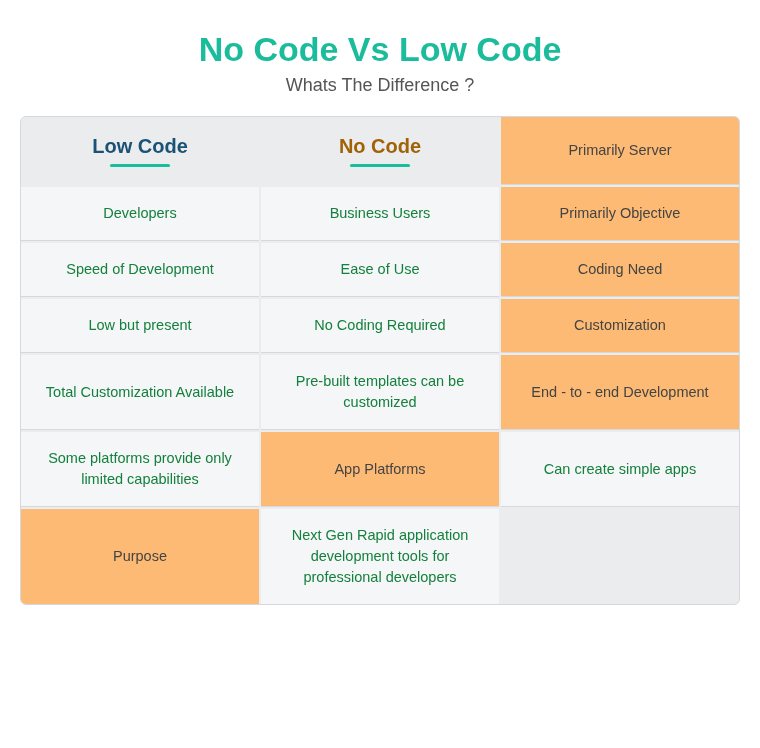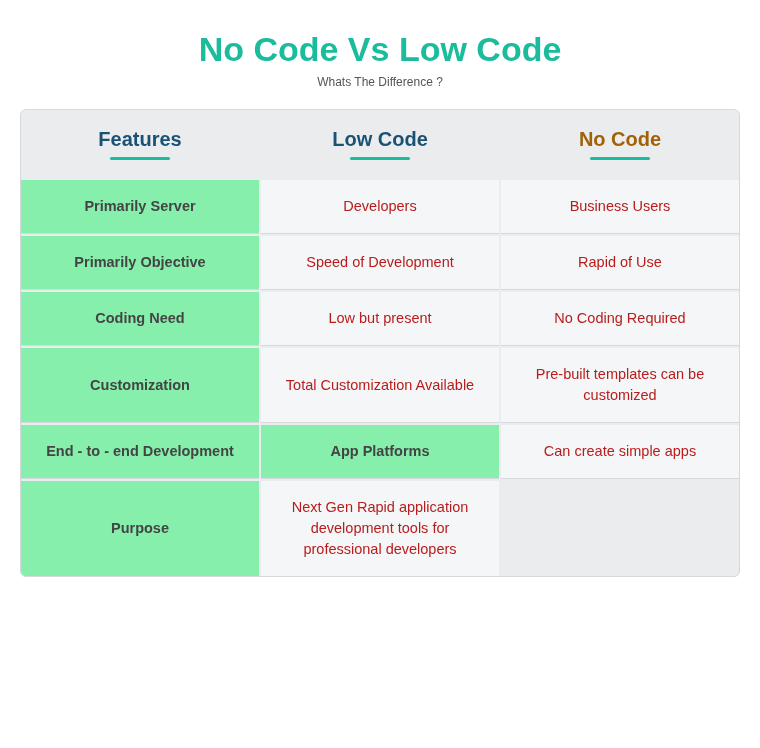"Whats The Difference ?" .subtitle { font-size: 12px -> 18px }
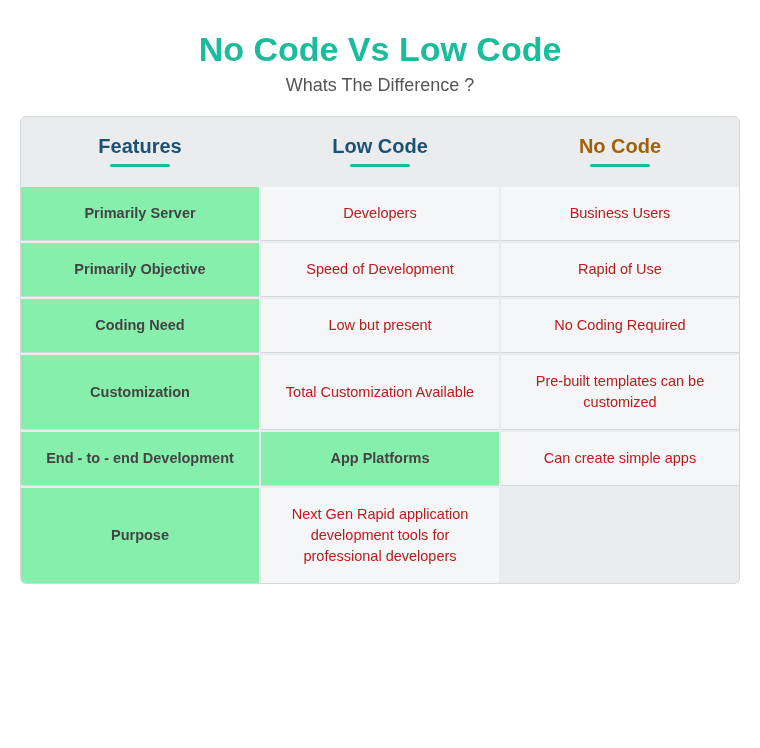"Features" div.col-header { html: <div> <span>Features</span> <div></div> </div> -> none }
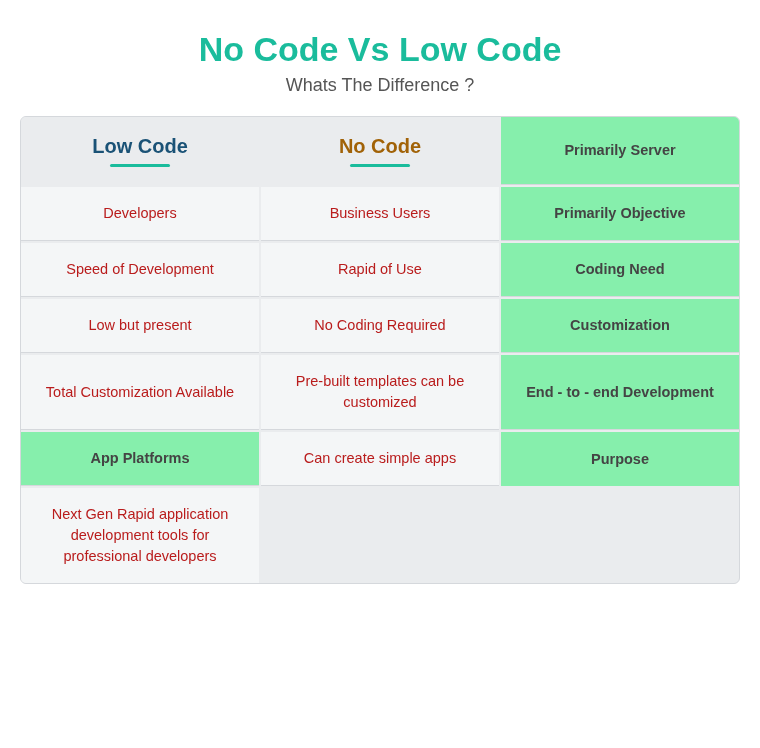"Primarily Server" .cell.features-col { background: #86efac -> #fdba74; font-weight: 700 -> 400 }
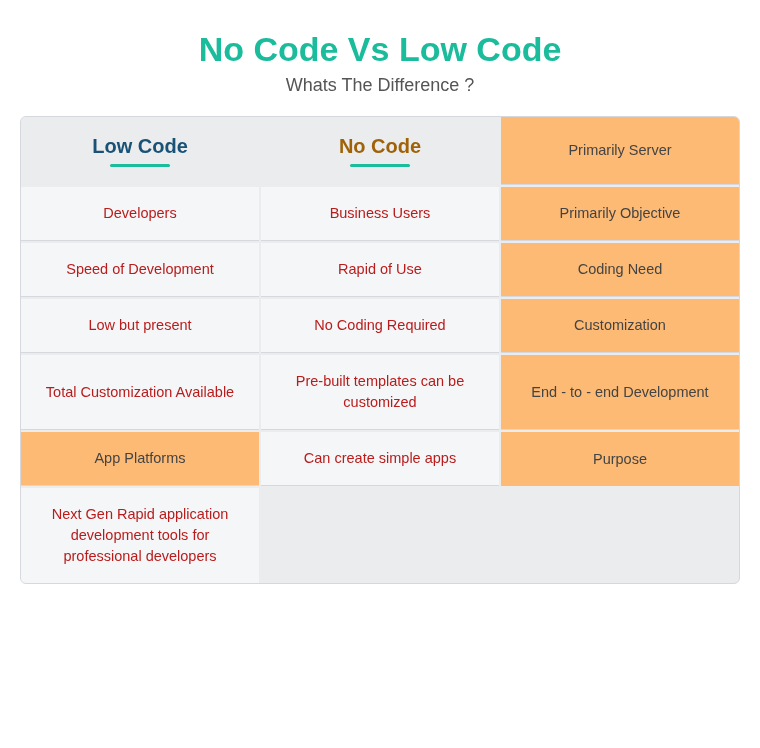"Developers" .cell { color: #b91c1c -> #15803d }
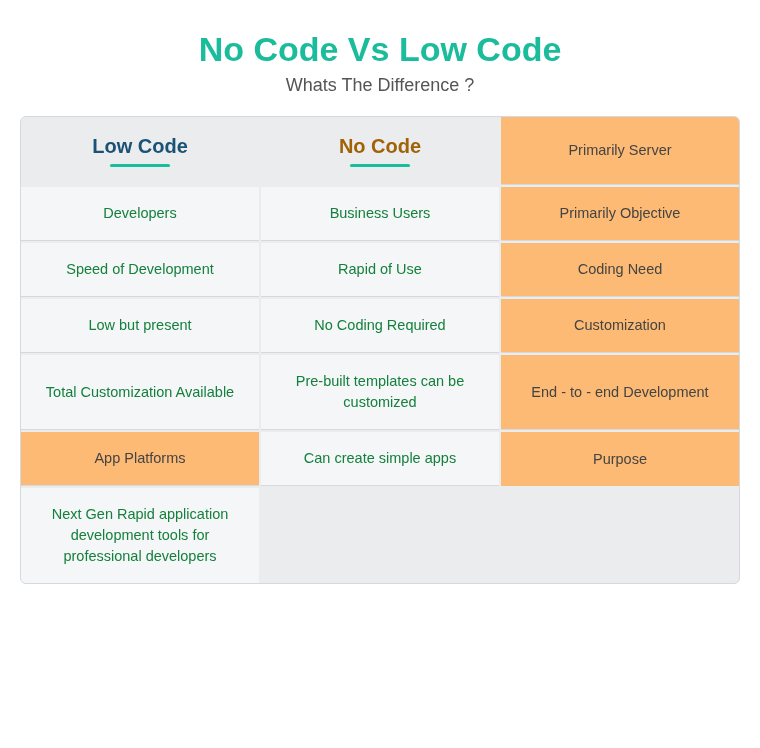"Rapid of Use" div.cell { text: Rapid -> Ease }
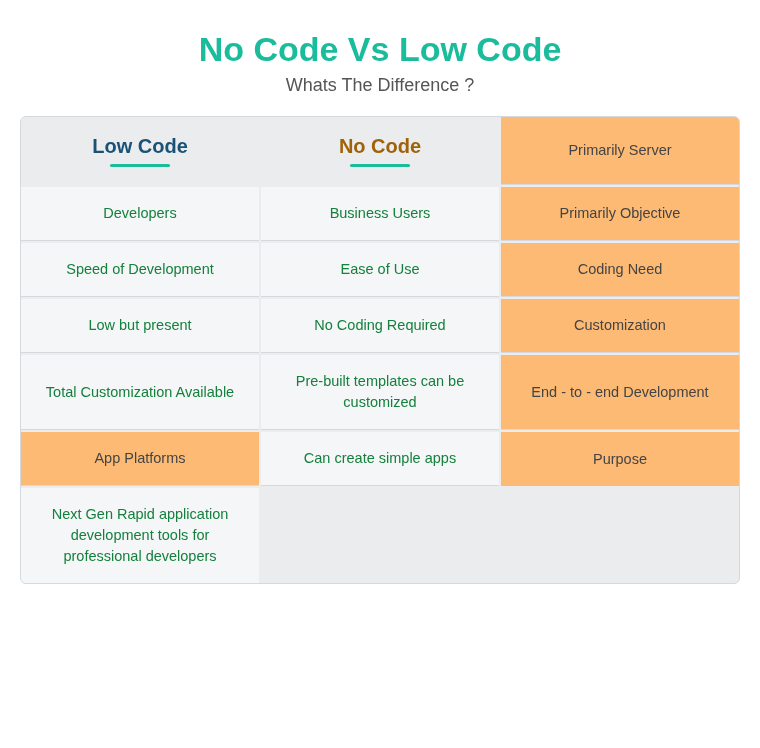"Some platforms provide only limited" div.cell { html: none -> <div>Some platforms provide only limited capabilities</div> }
